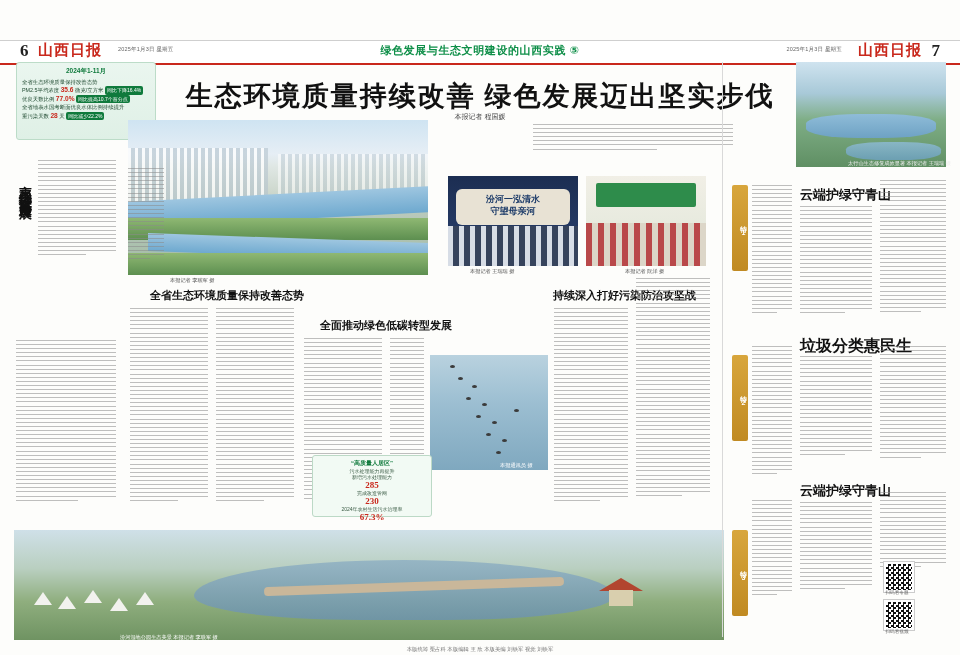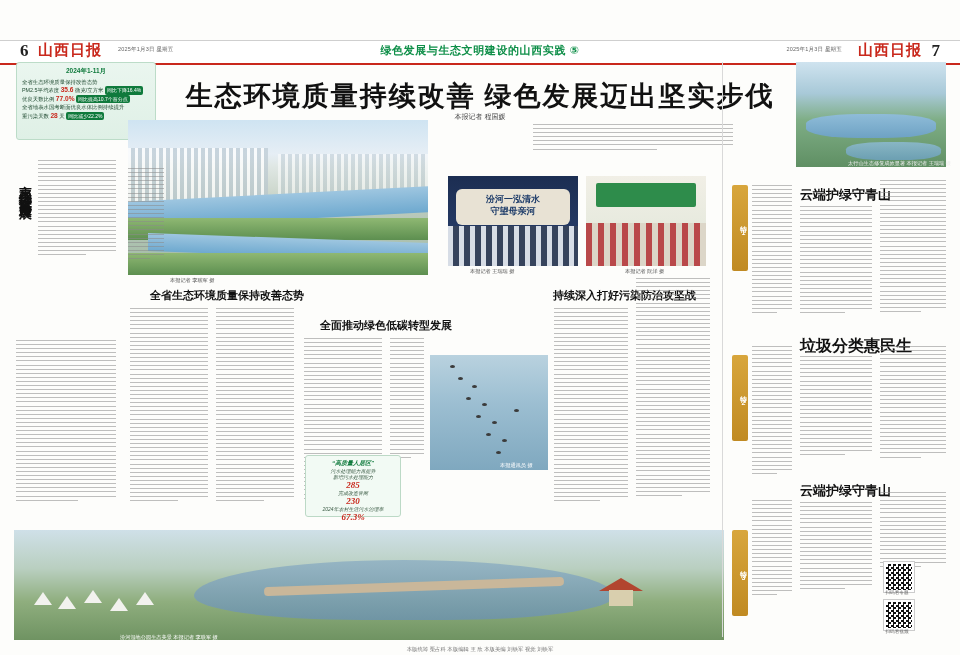"285" div.callout { font-style: italic -> none; left: 305px -> 312px; width: 96px -> 120px }
